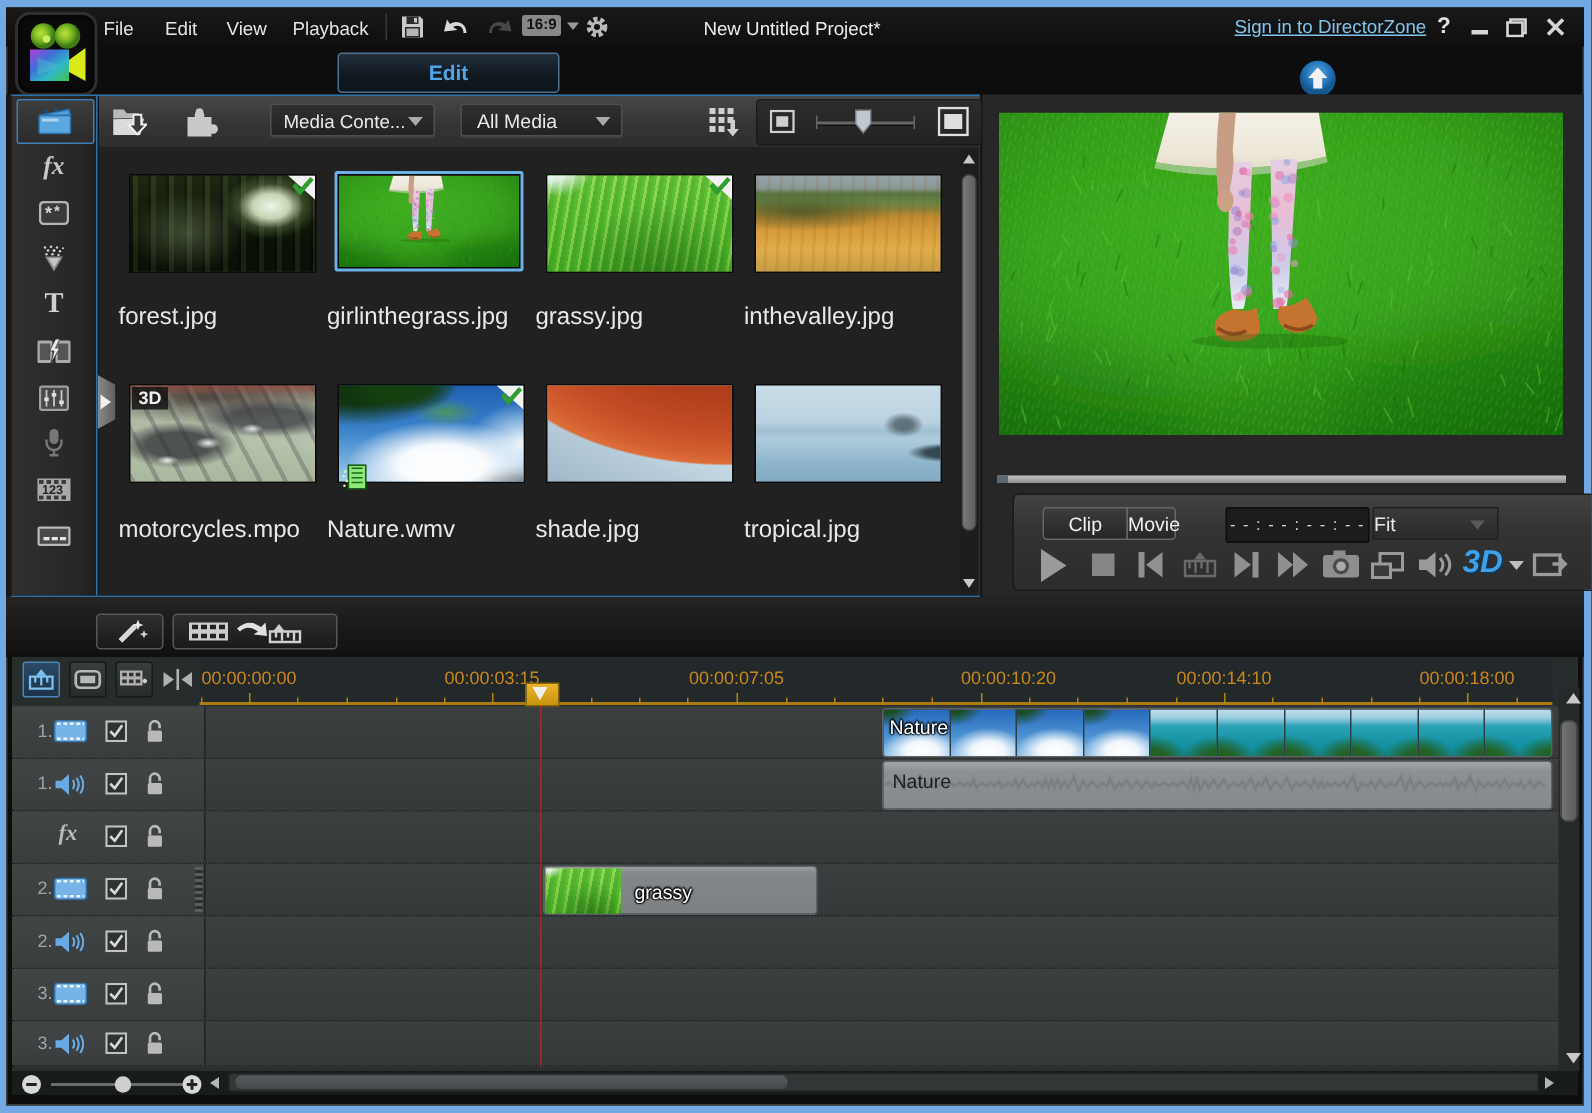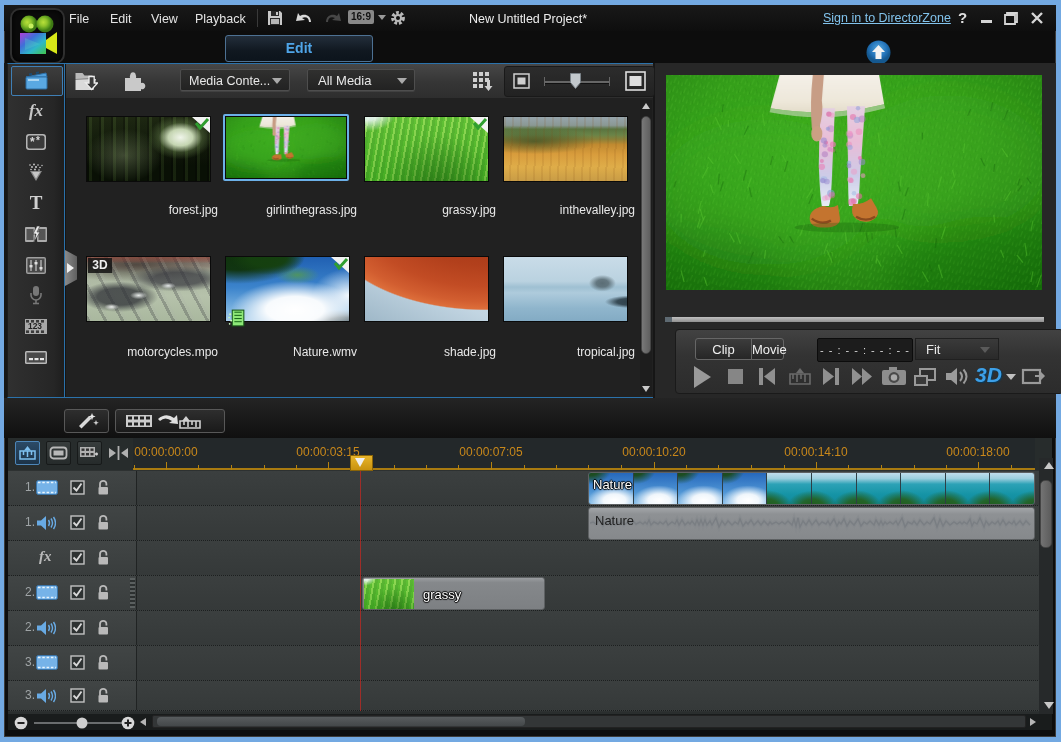"forest.jpg" .tlabel { font-size: 12px -> 16px; text-align: right -> left }
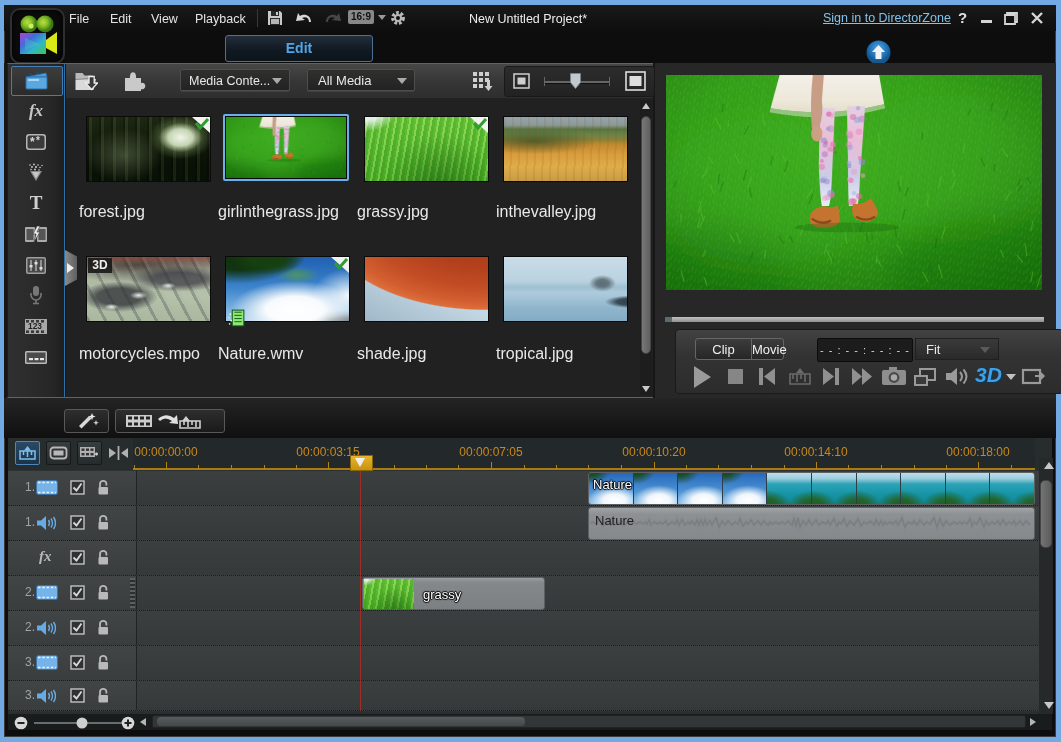"Fit" #fitdd { padding-left: 10px -> none }
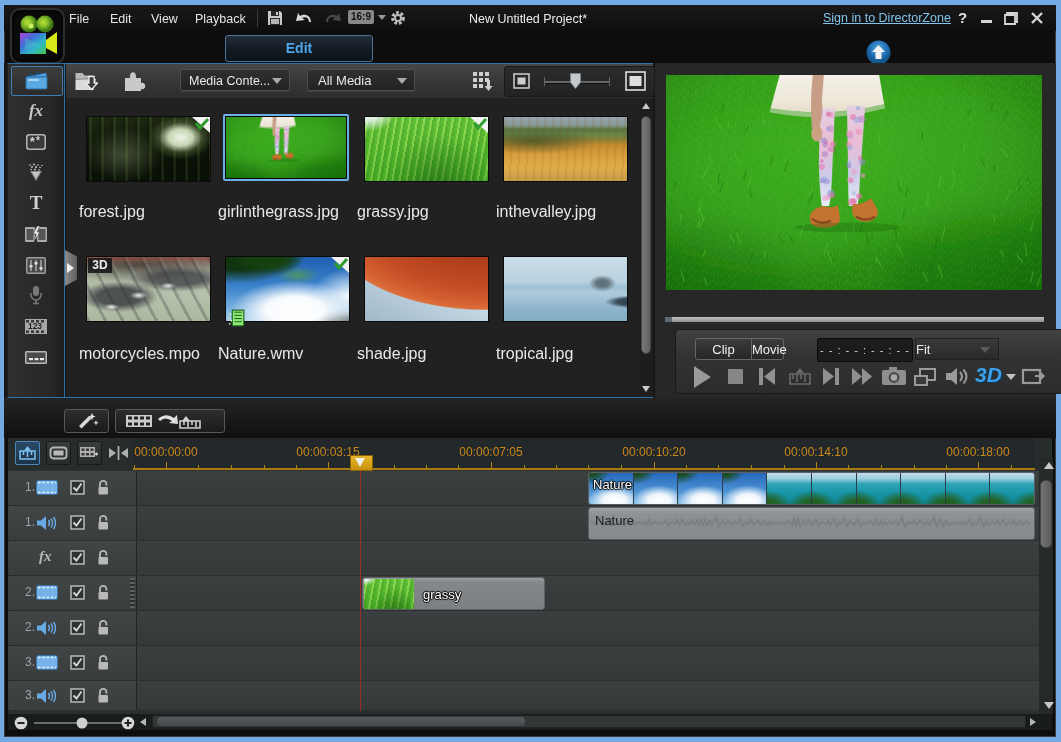"00:00:10:20" div.rlab { text-align: center -> right }
